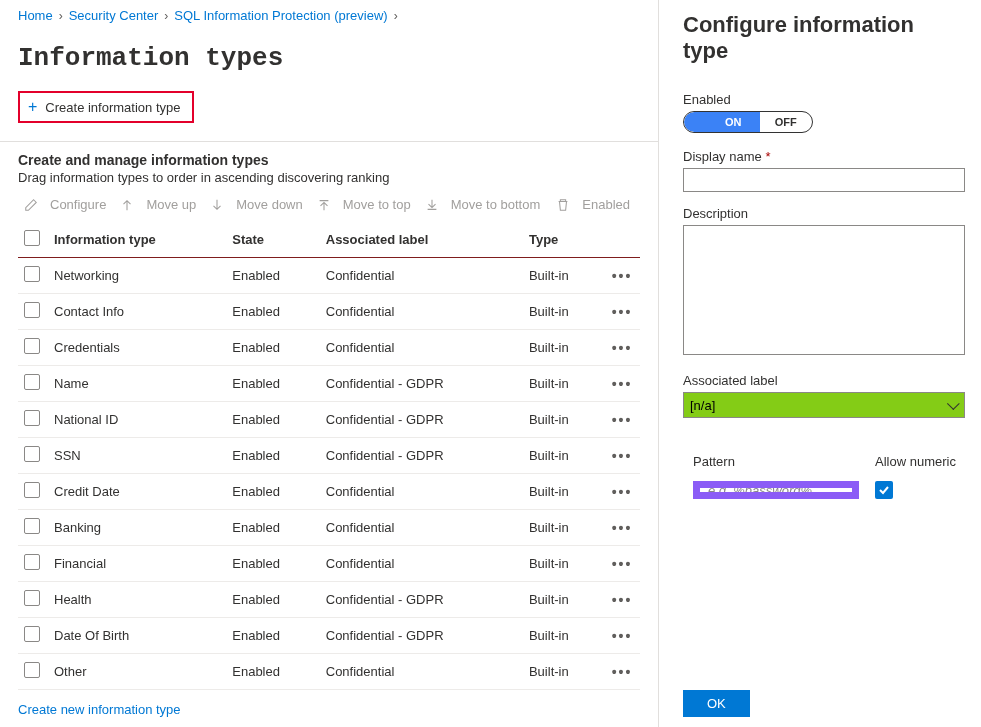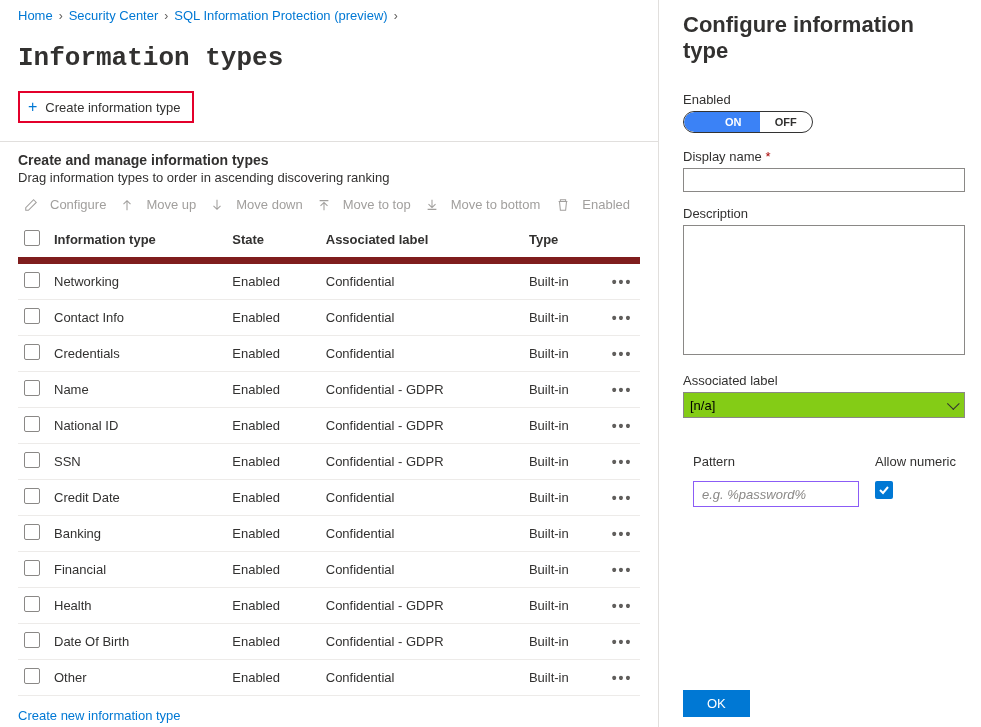"Information type" .tbl th { border-bottom: 7px solid #7f1d1d -> 1px solid #7f1d1d }
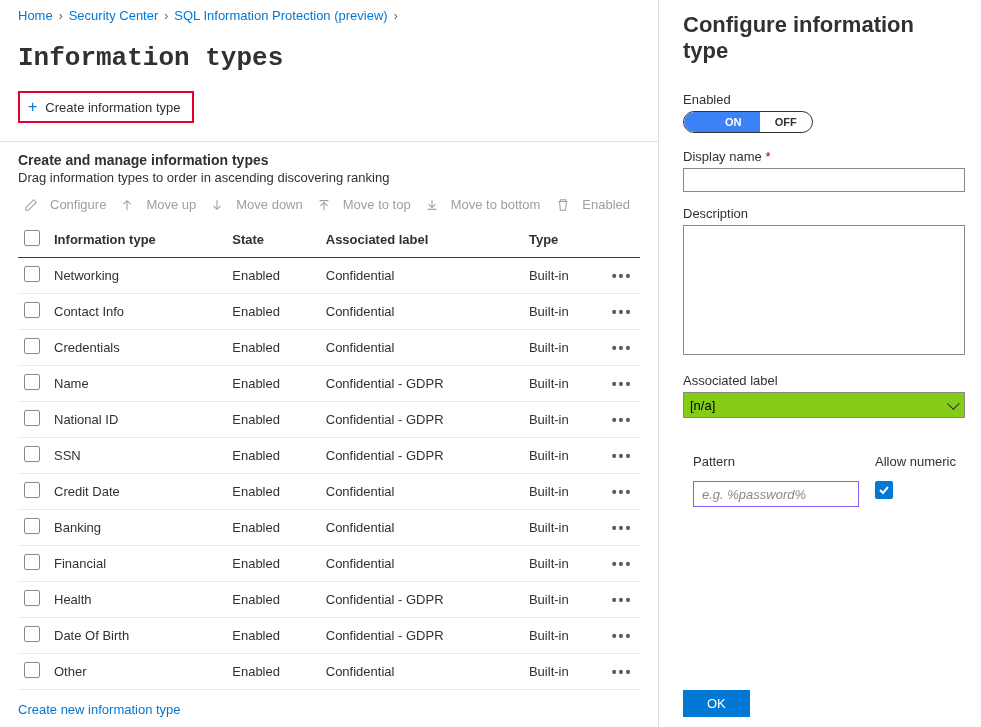"e.g. %password%" .pattern-input { border: 1px solid #8b5cf6 -> 7px solid #8b5cf6; height: 26px -> 18px }
